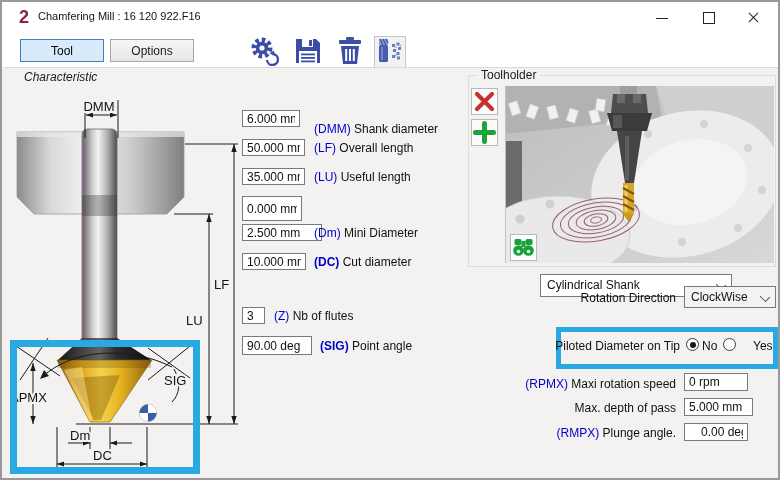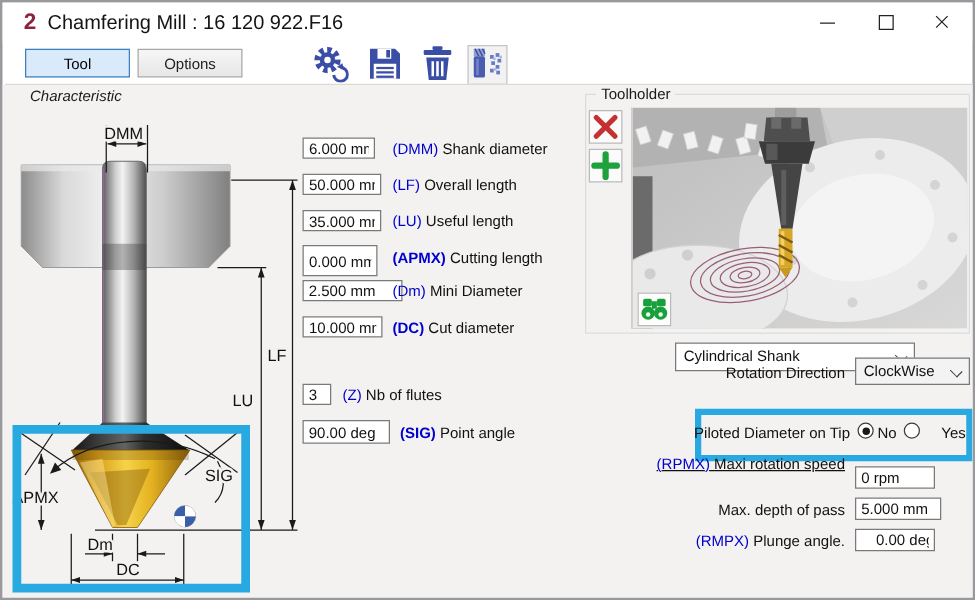"Chamfering Mill : 16 120" .title { font-size: 16px -> 11px }
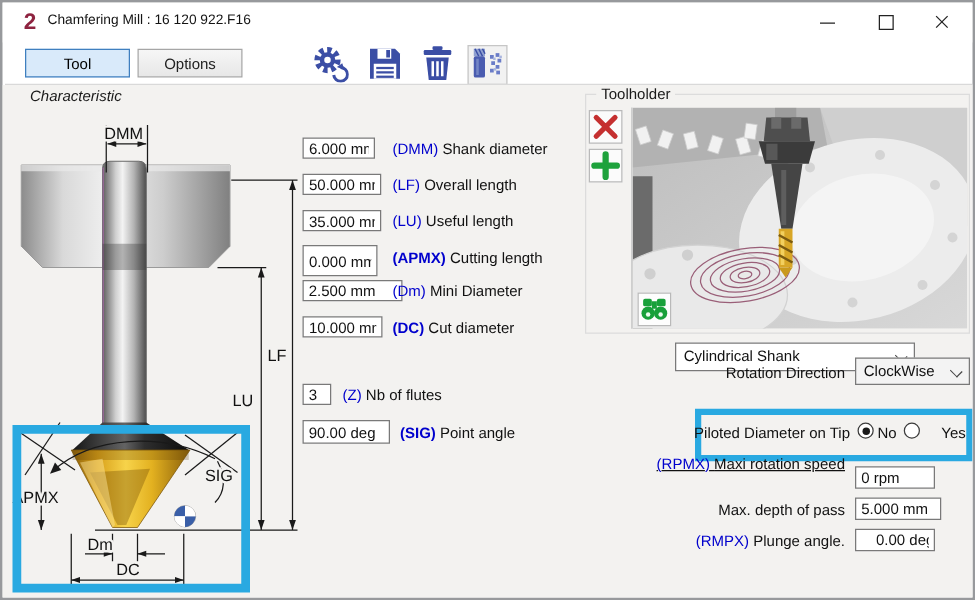"DMM Shank diameter" div.flabel { top: 44px -> 54px }
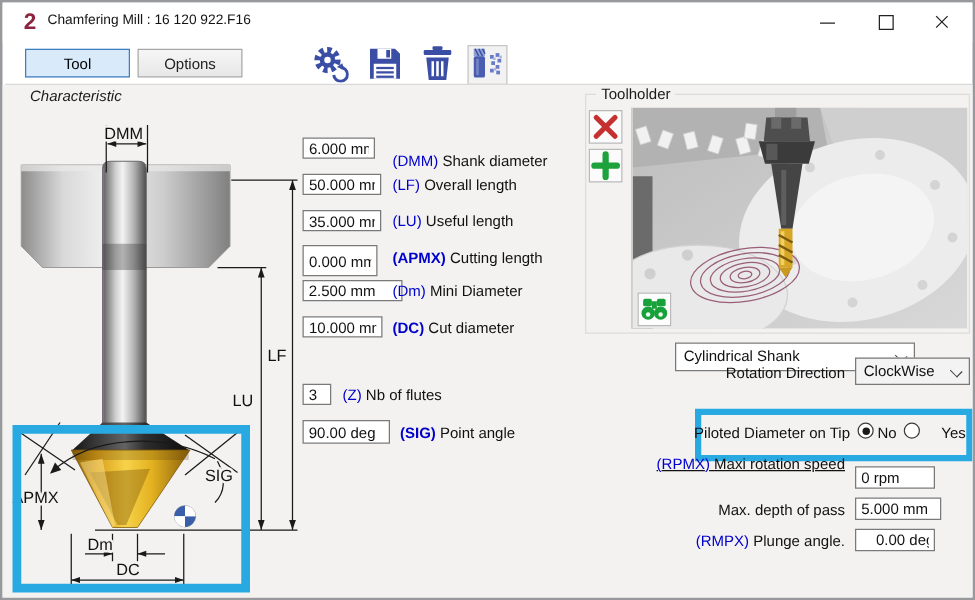"APMX Cutting length" div.flabel { html: <div><span>APMX</span> <span>Cutting length</span></div> -> none }
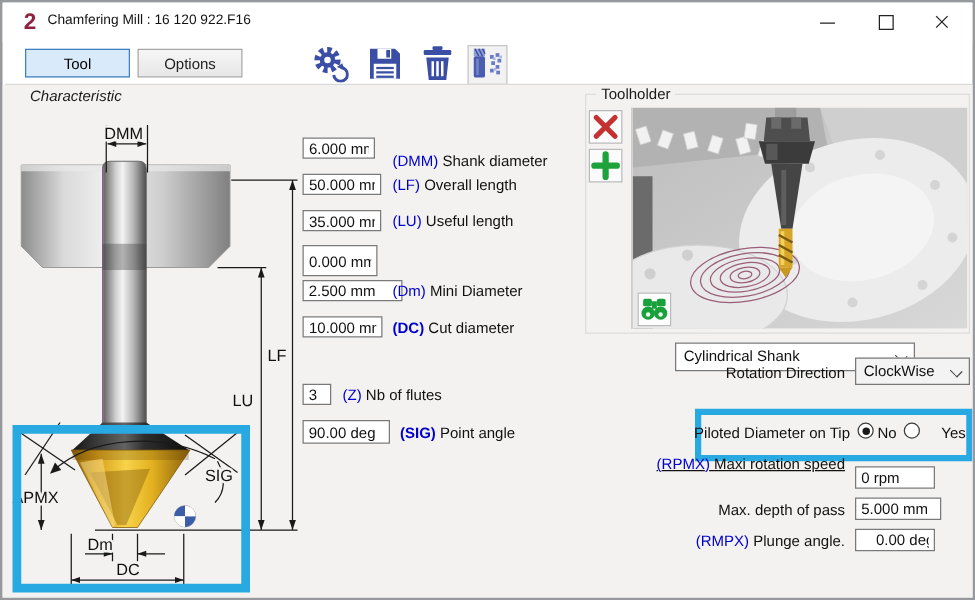"RPMX Maxi rotation speed" div.rlabel { text-decoration: underline -> none; top: 296px -> 309px }
